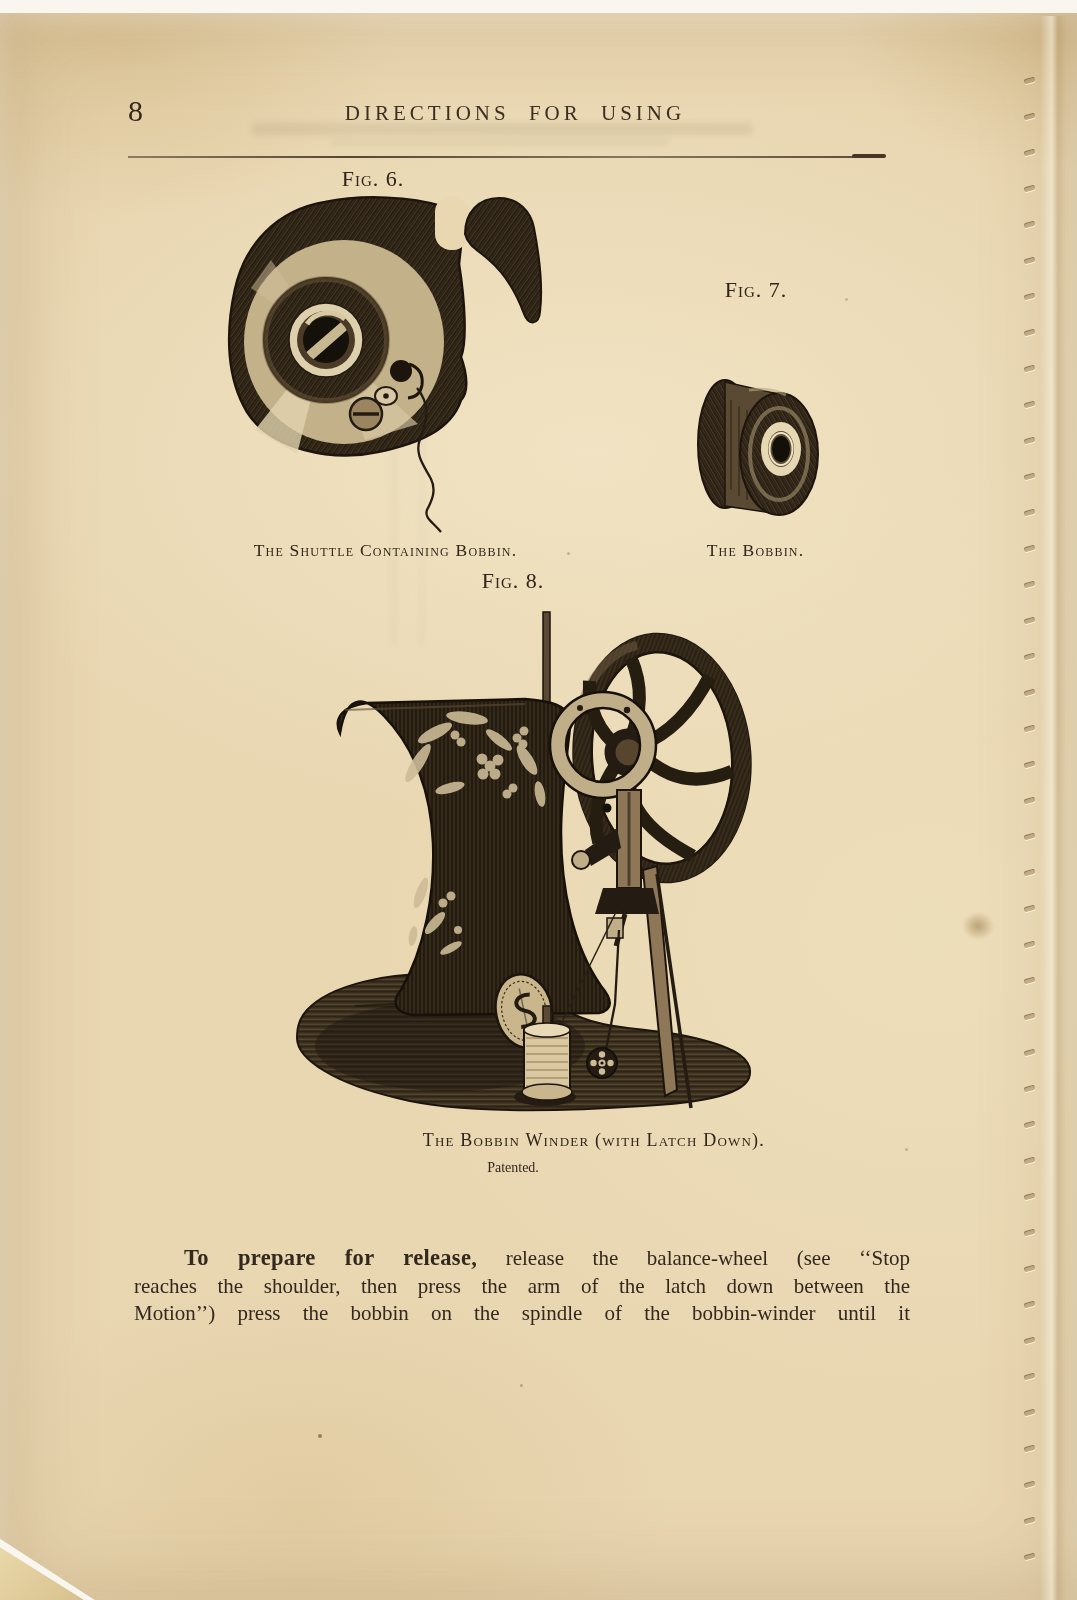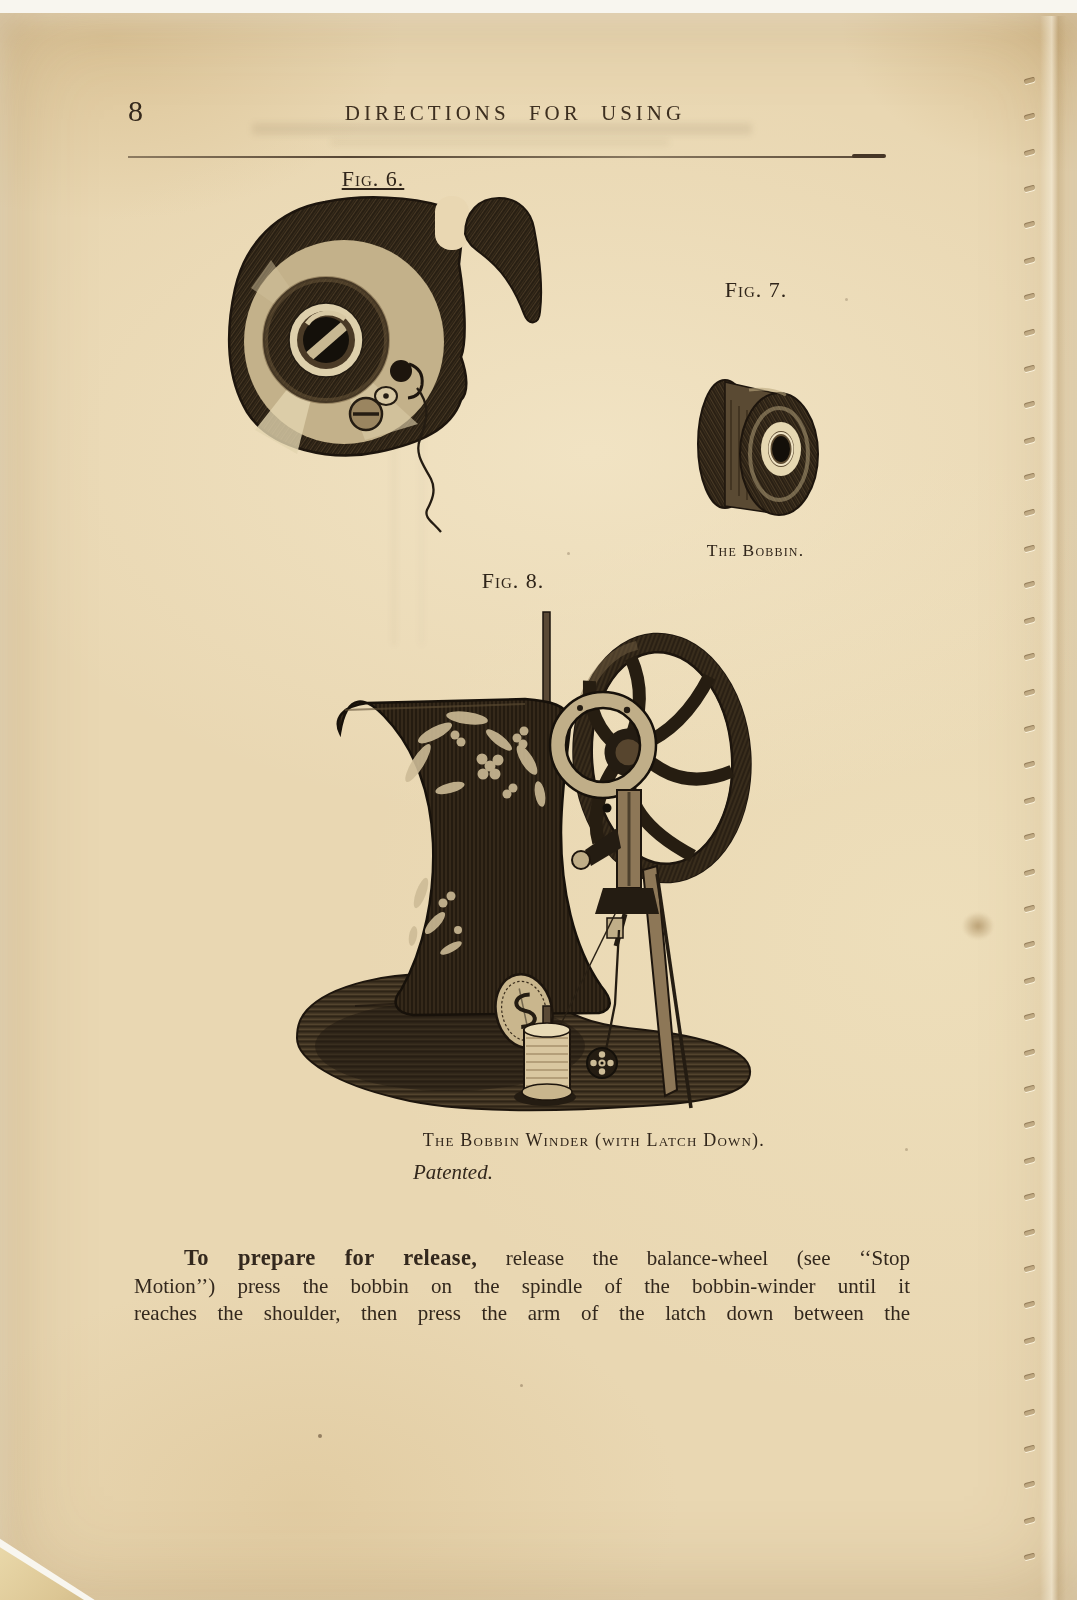"Fig. 6." div.abs { text-decoration: underline -> none }
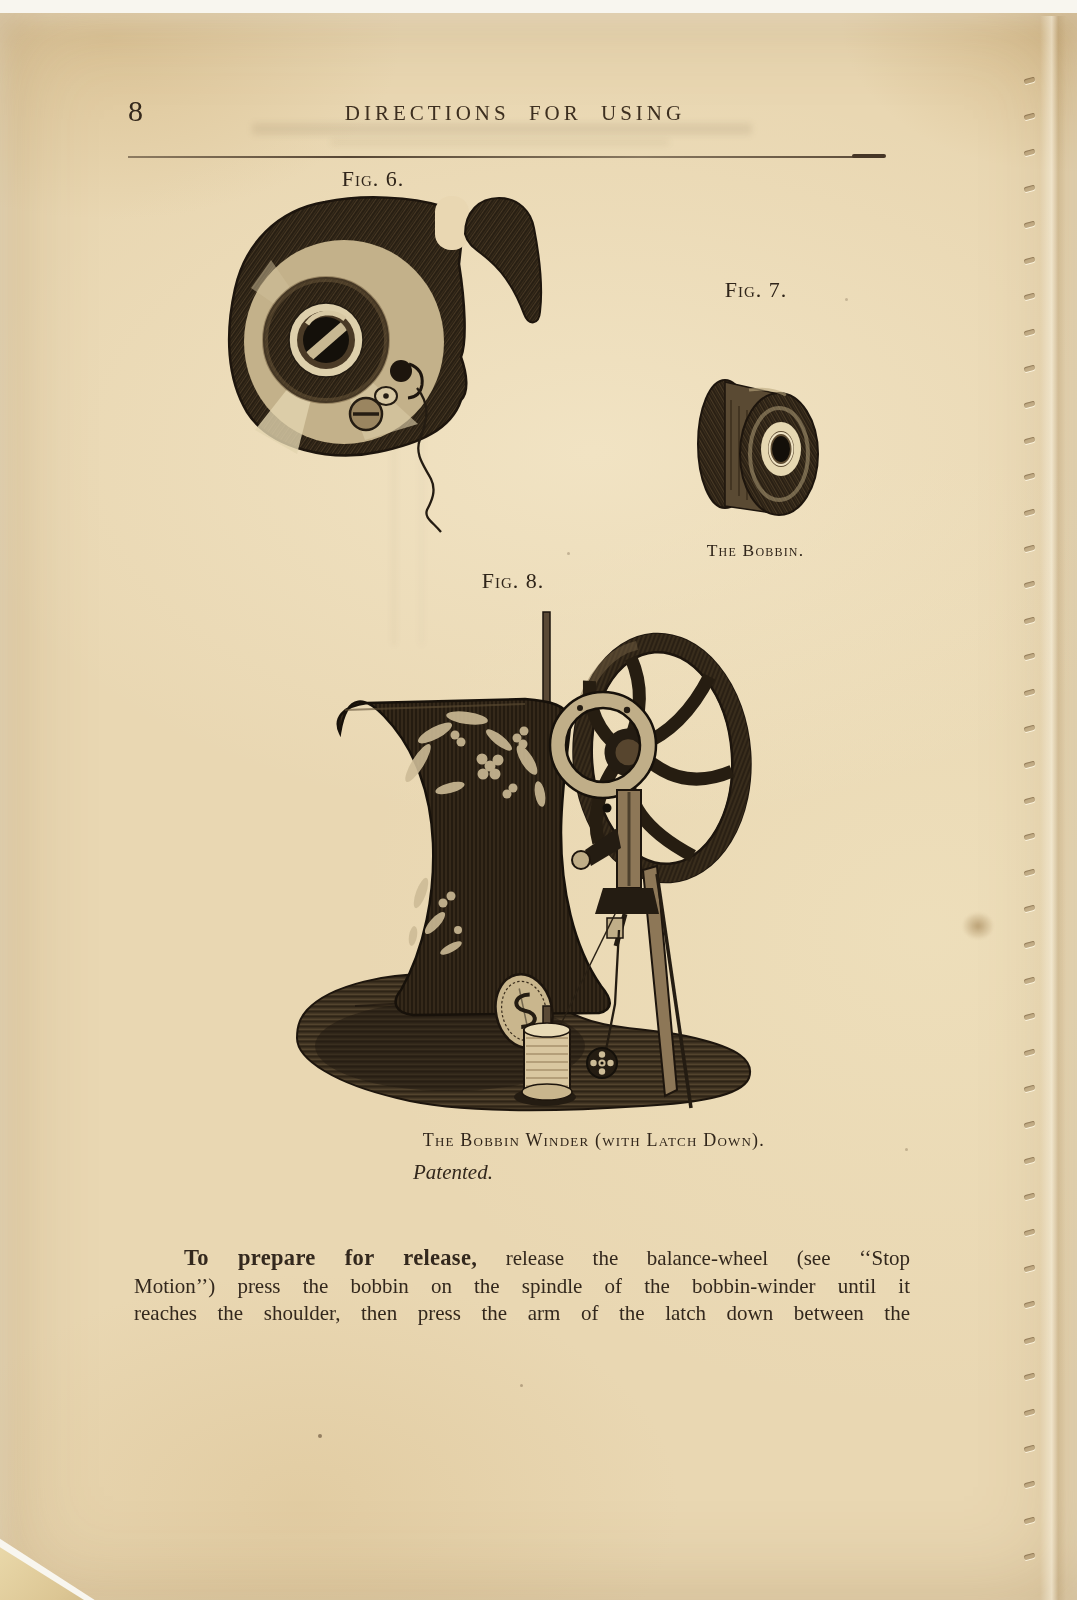"The Shuttle Containing Bobbin." div.abs { html: none -> <div>The Shuttle Containing Bobbin.</div> }
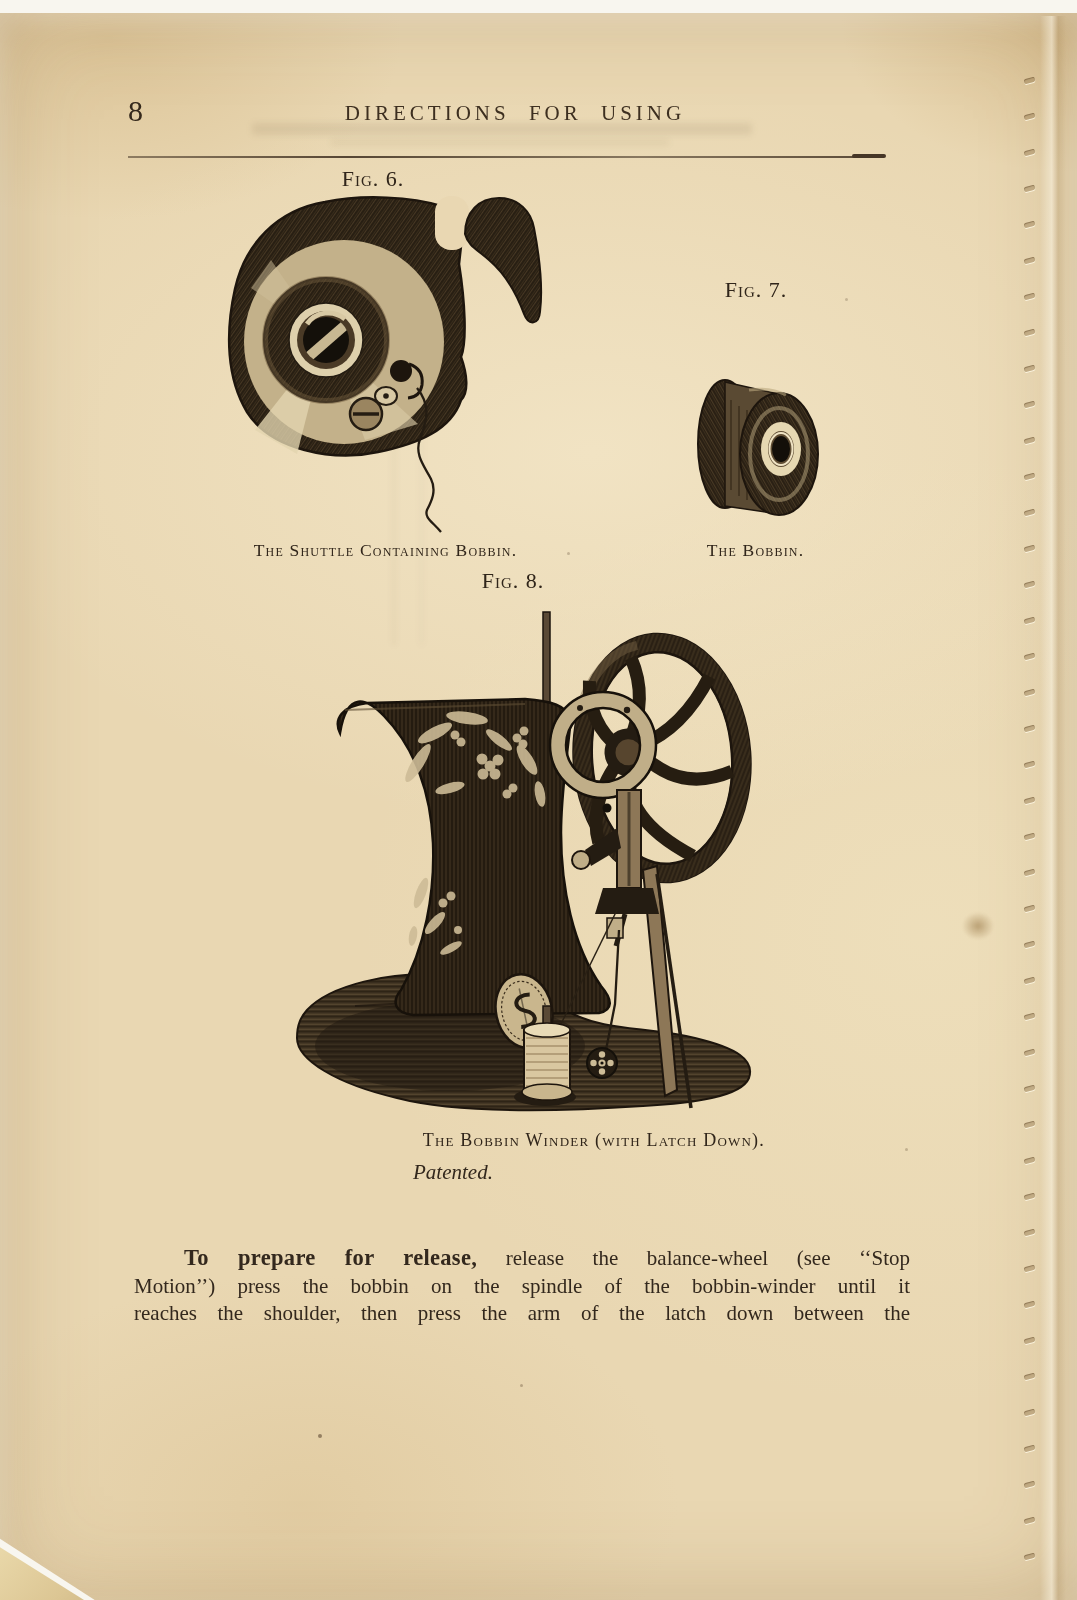"Patented." .patented { font-size: 21px -> 14px; font-style: italic -> none; text-align: left -> center }
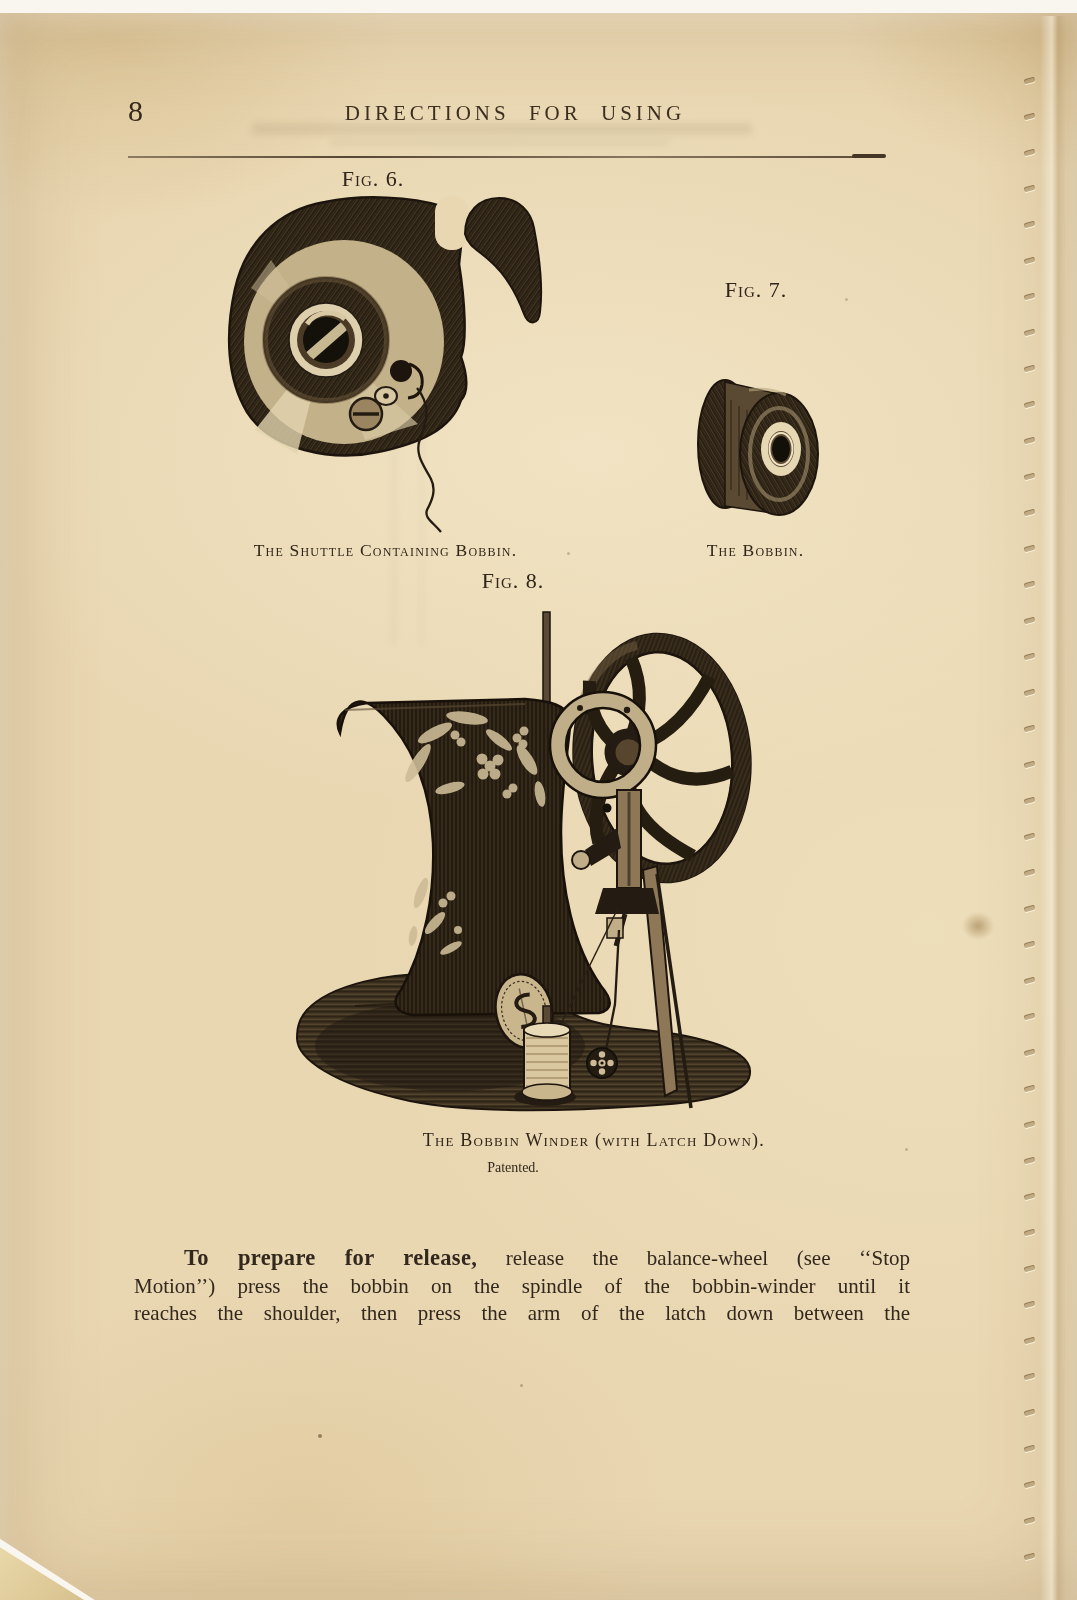"Motion’’) press the bobbin on" div.pline { order: before "reaches the shoulder, then press" -> after "reaches the shoulder, then press" }
